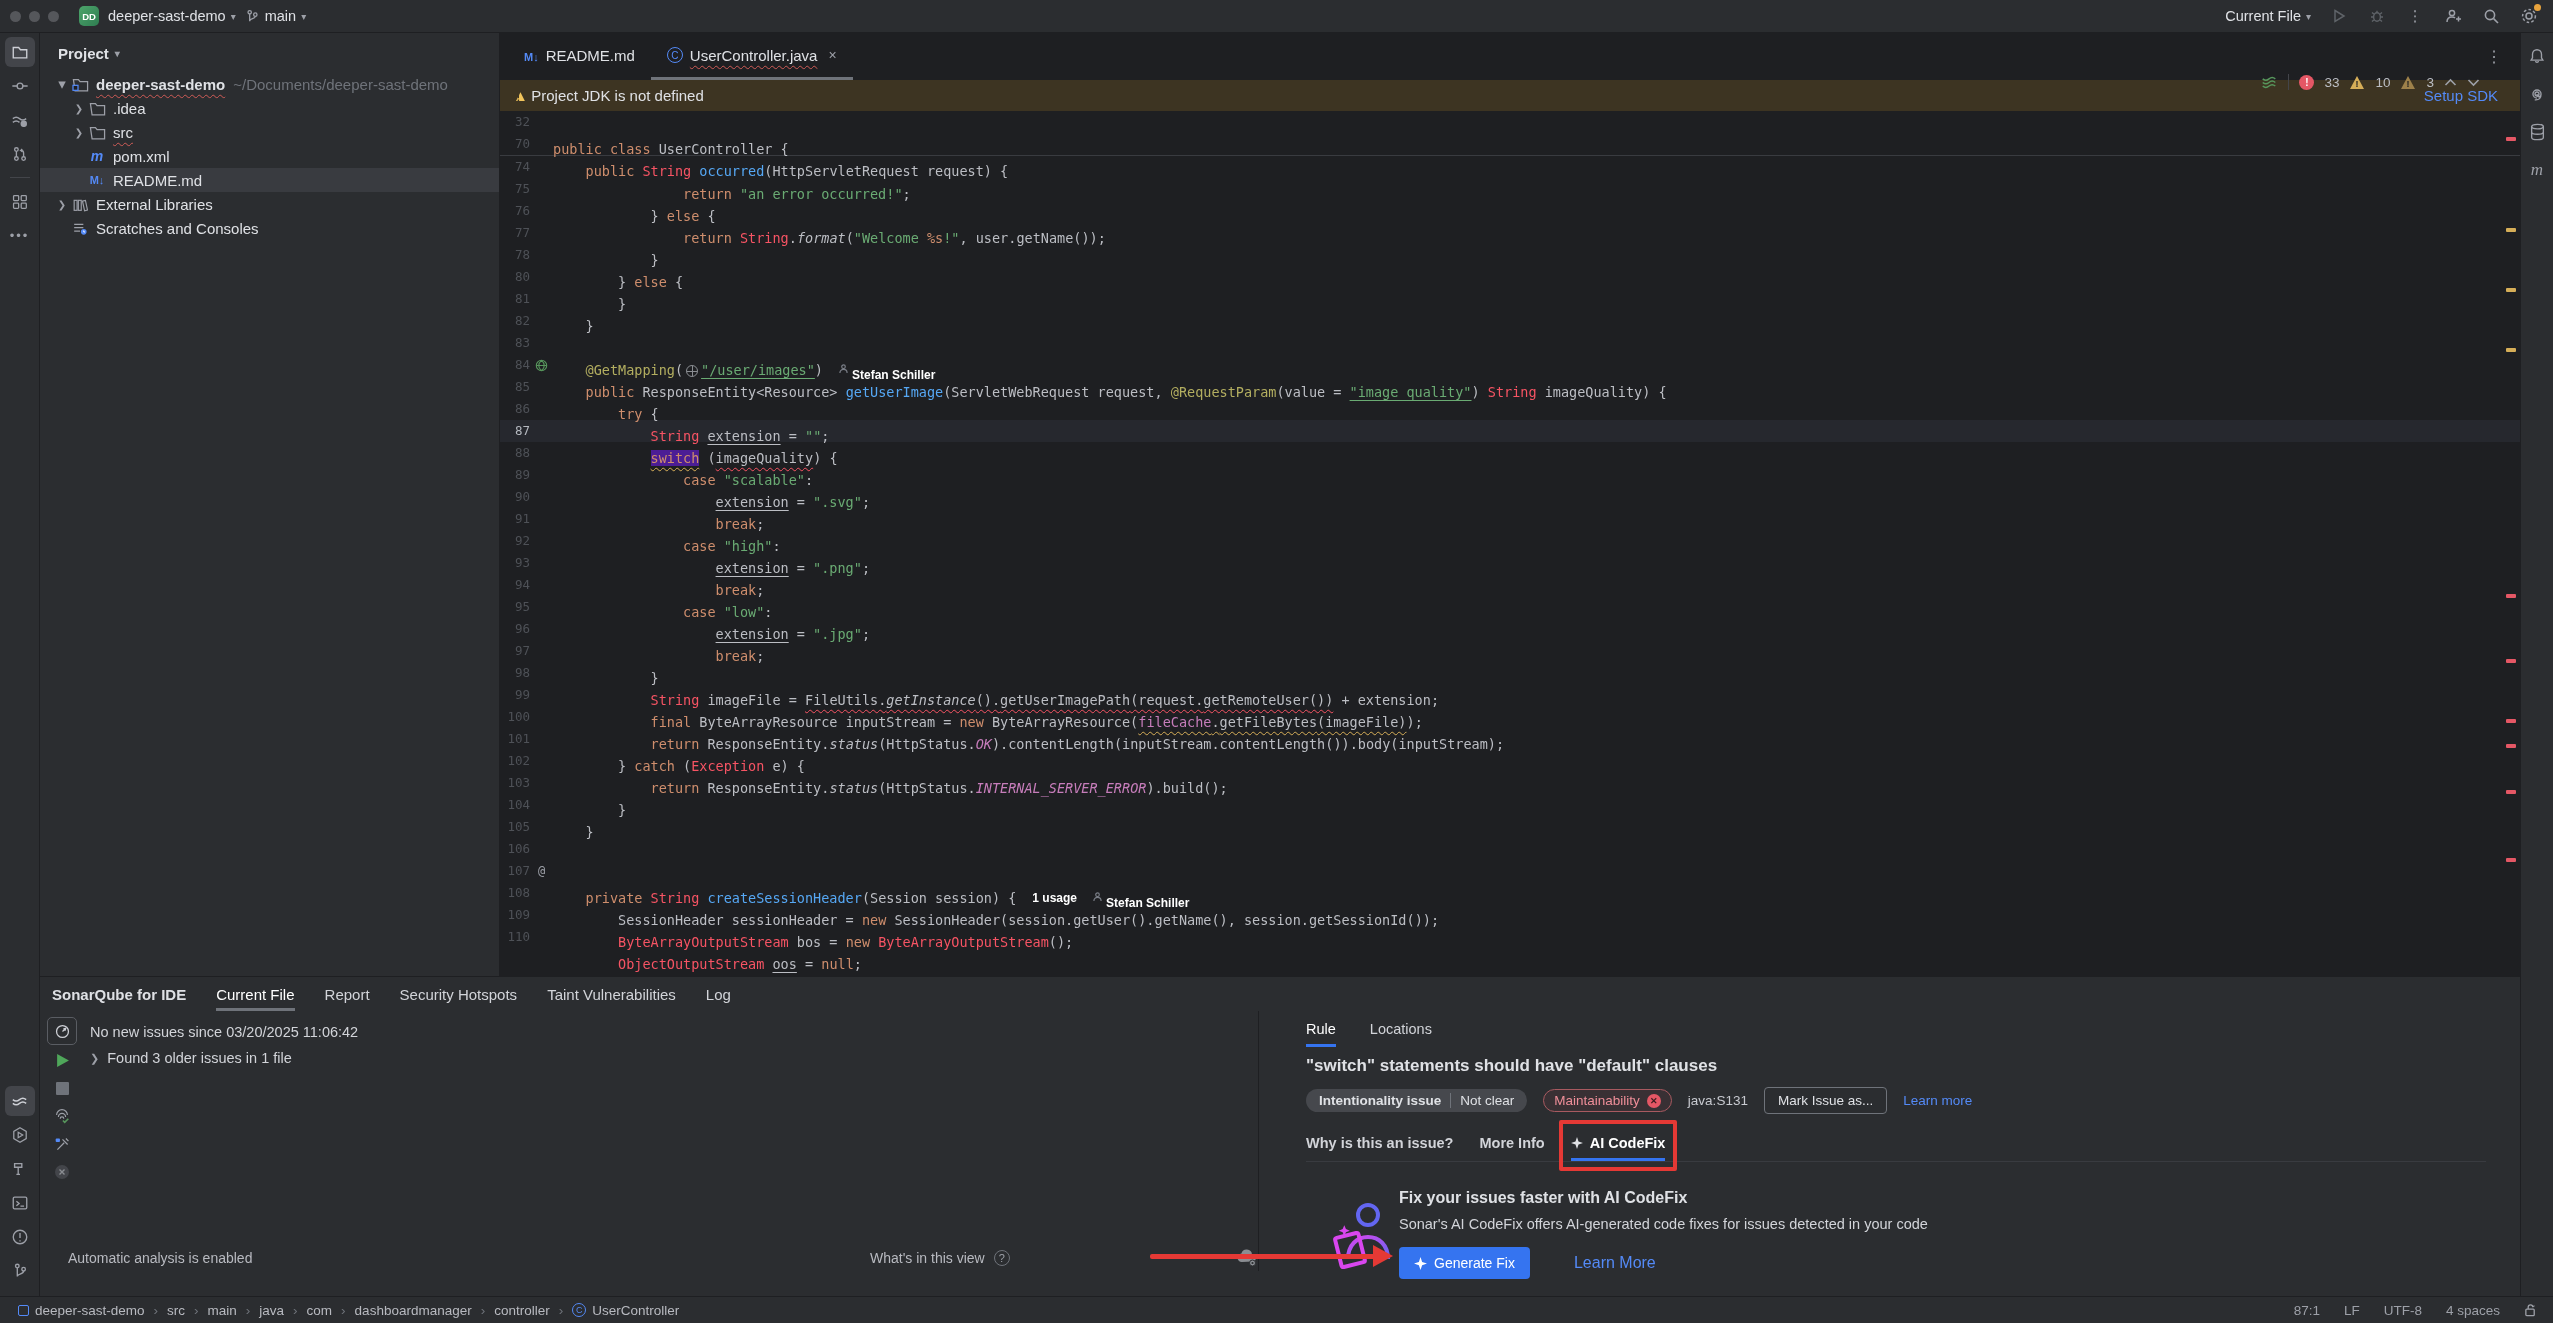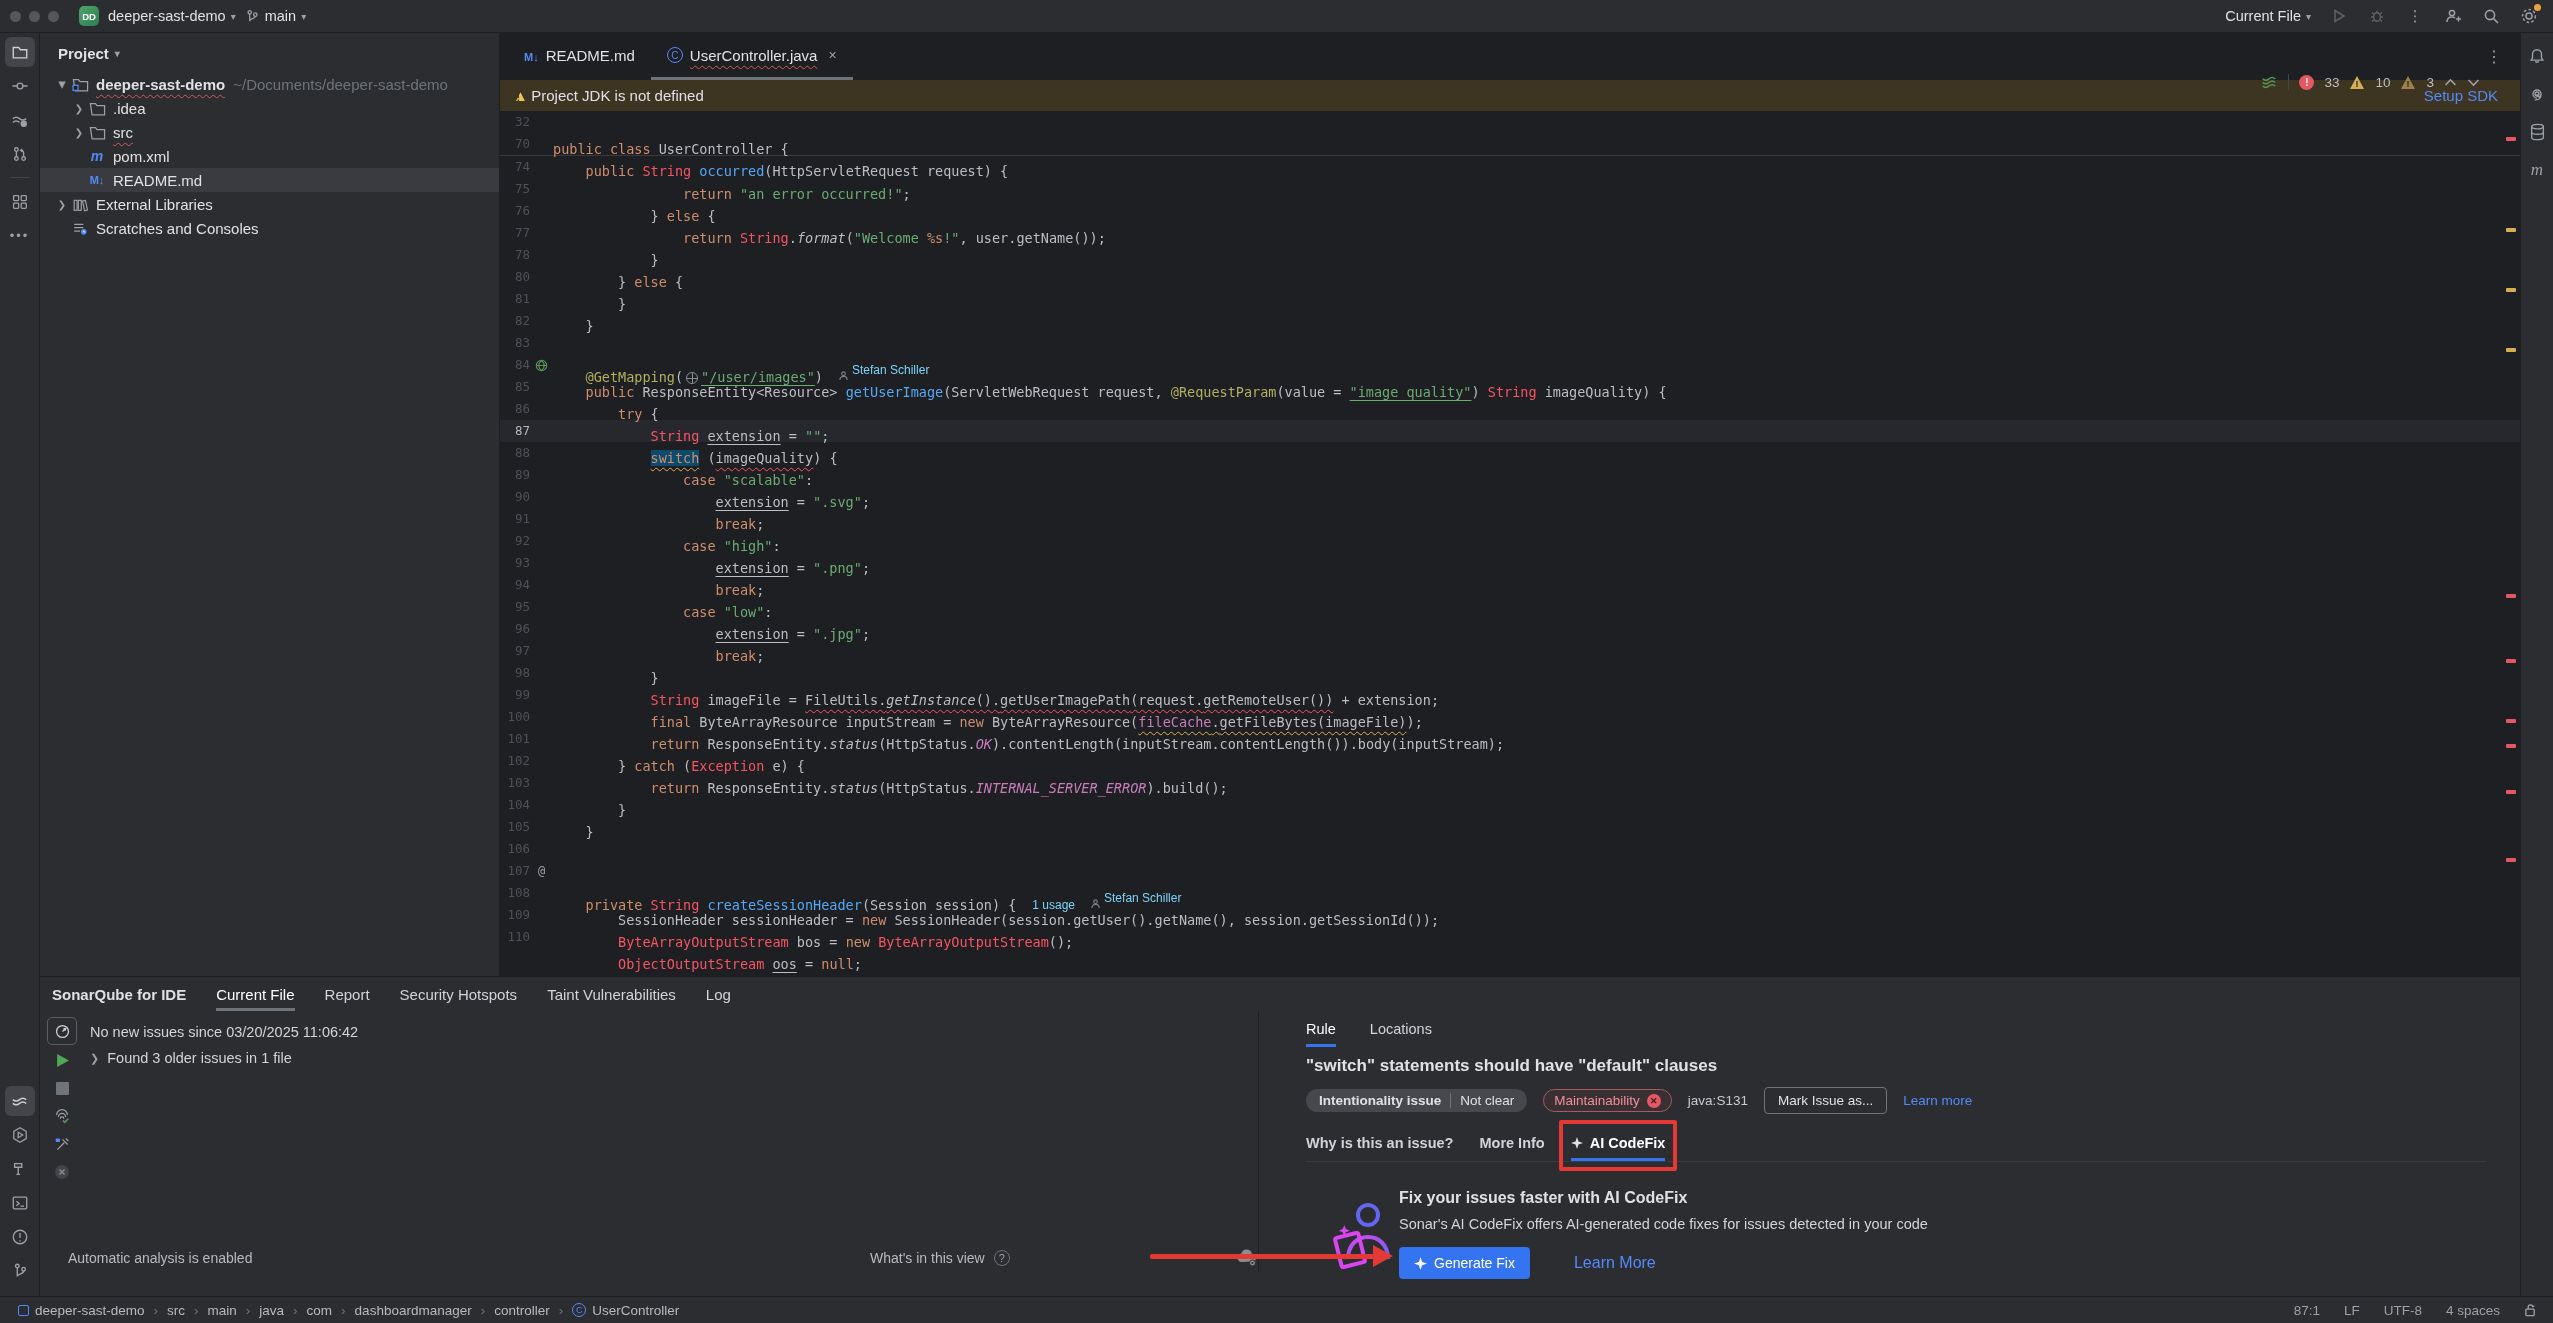"Stefan Schiller" .inlay { align-items: flex-end -> flex-start; color: #7dd3fc -> #ffffff; font-weight: none -> bold }
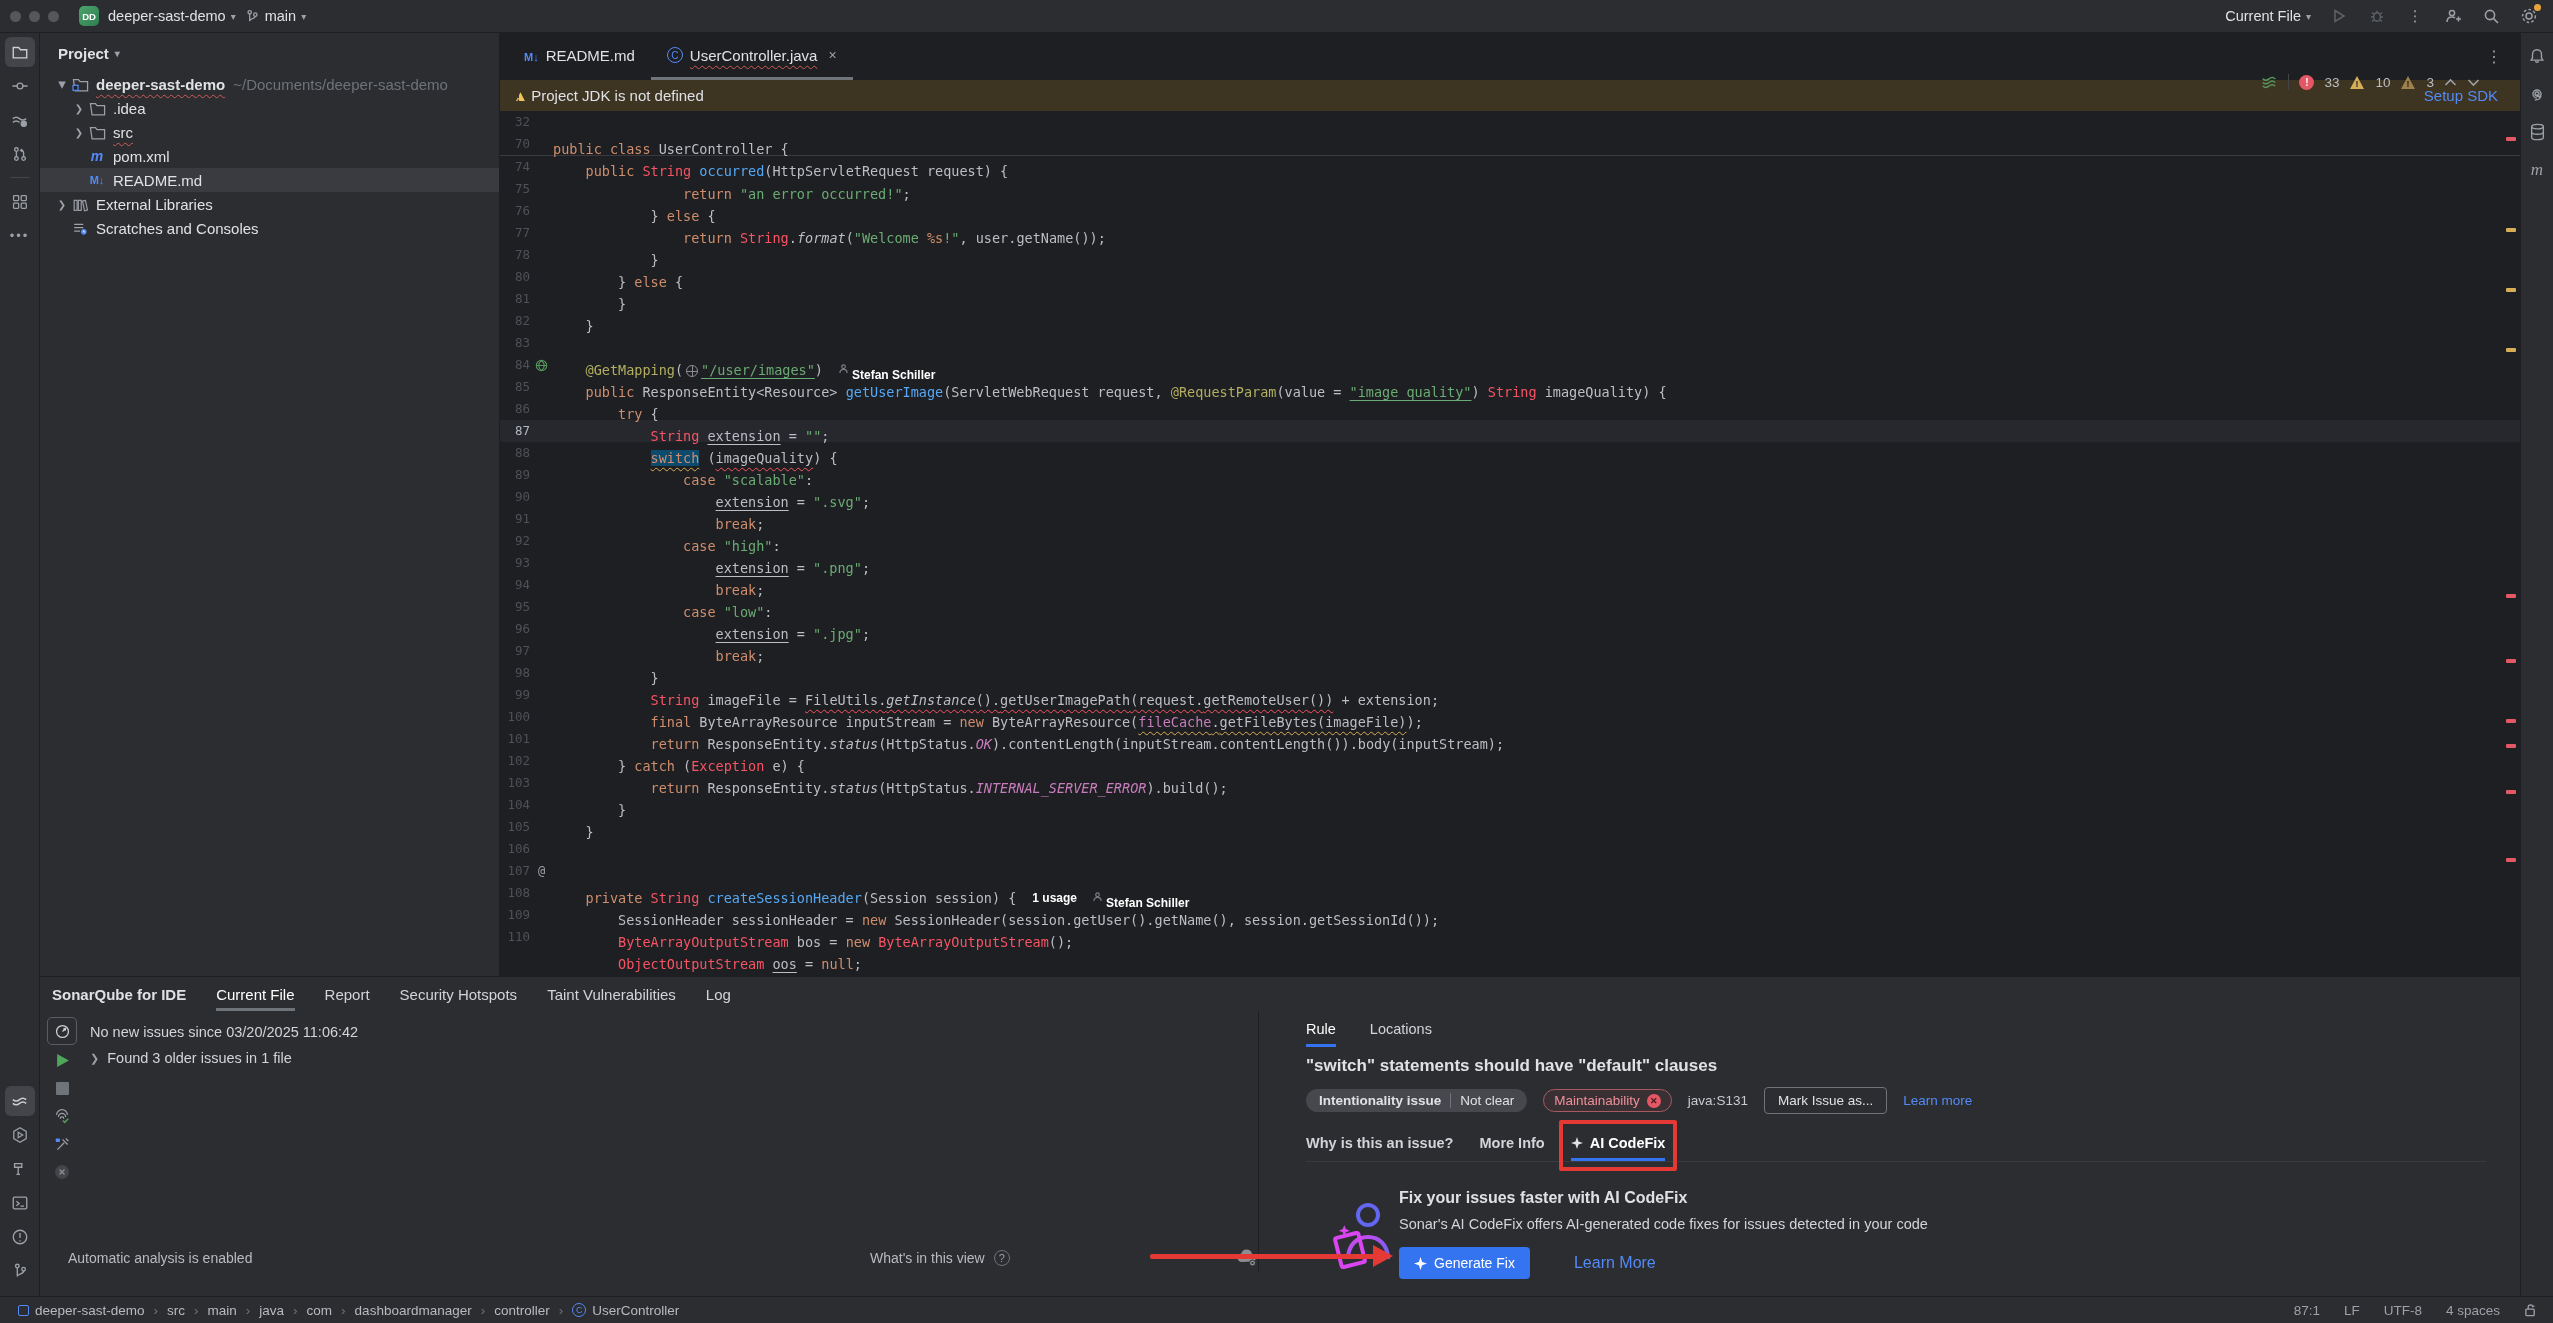"switch" .tok.sel { background: #0c4a6e -> #4c1d95 }
